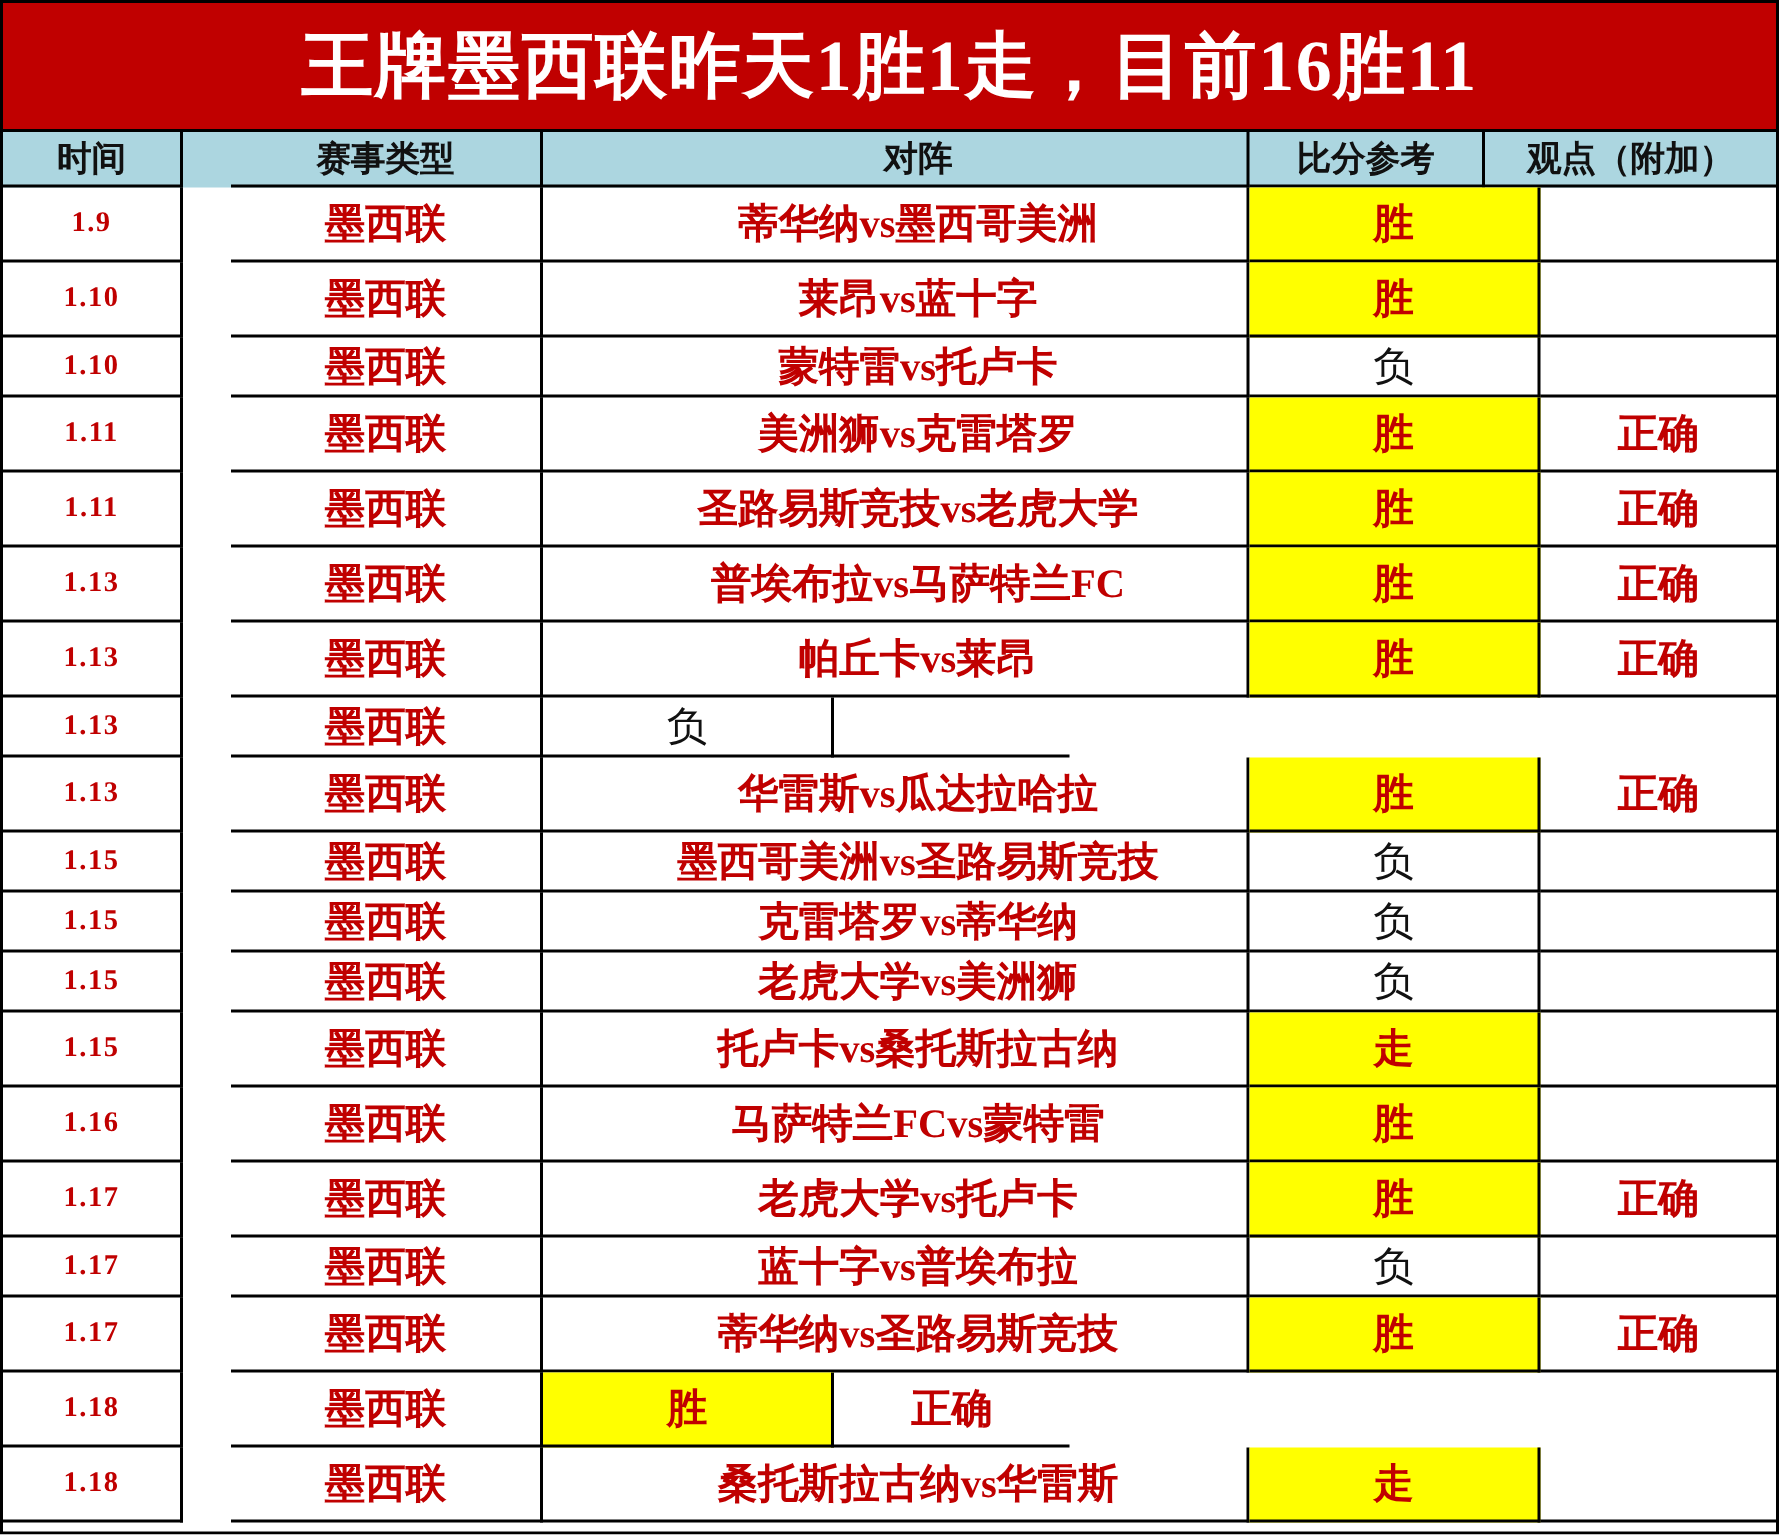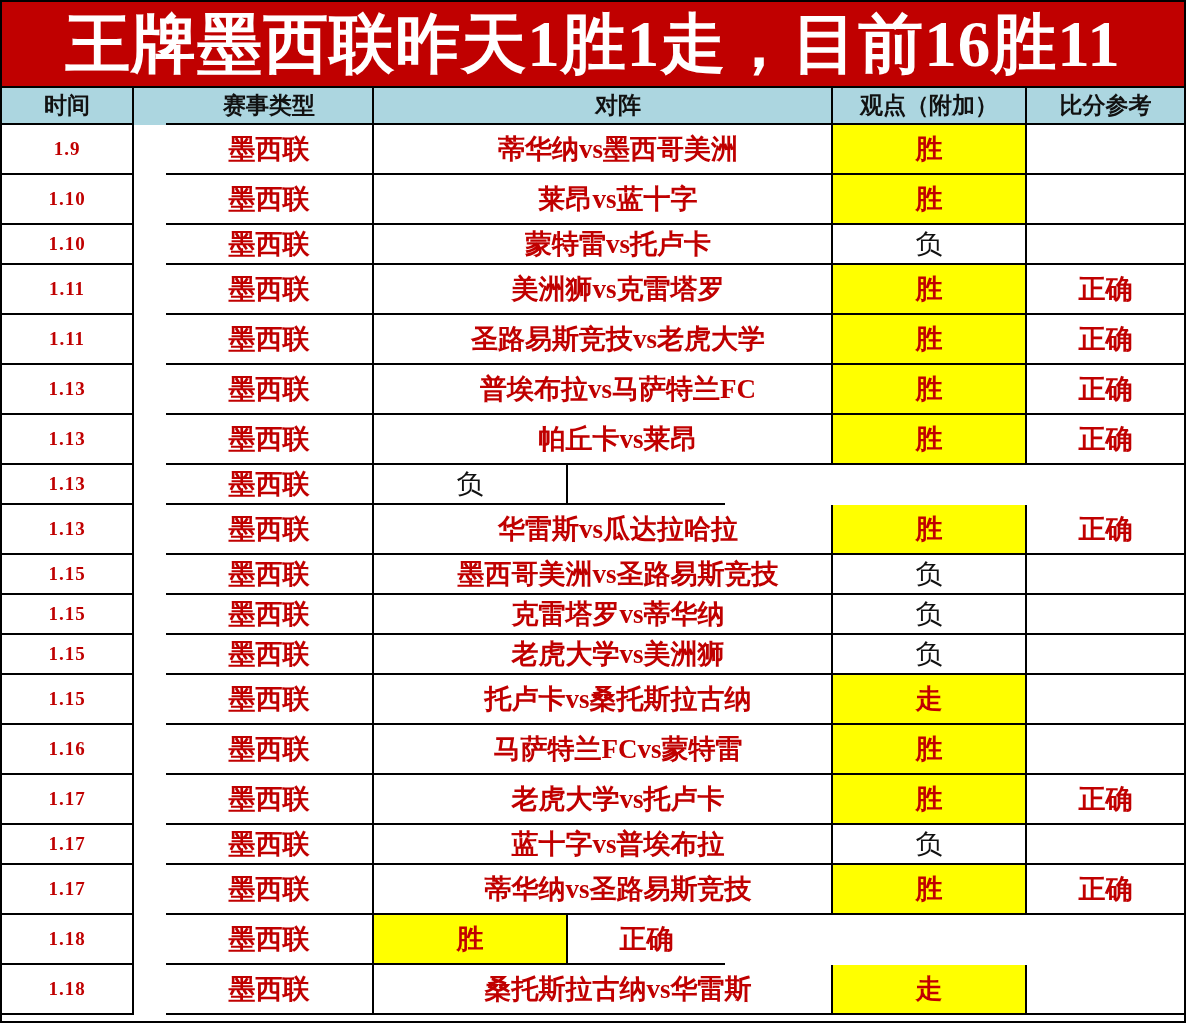"王牌墨西联昨天1胜1走，目前16胜11" .banner { font-size: 65px -> 48px }
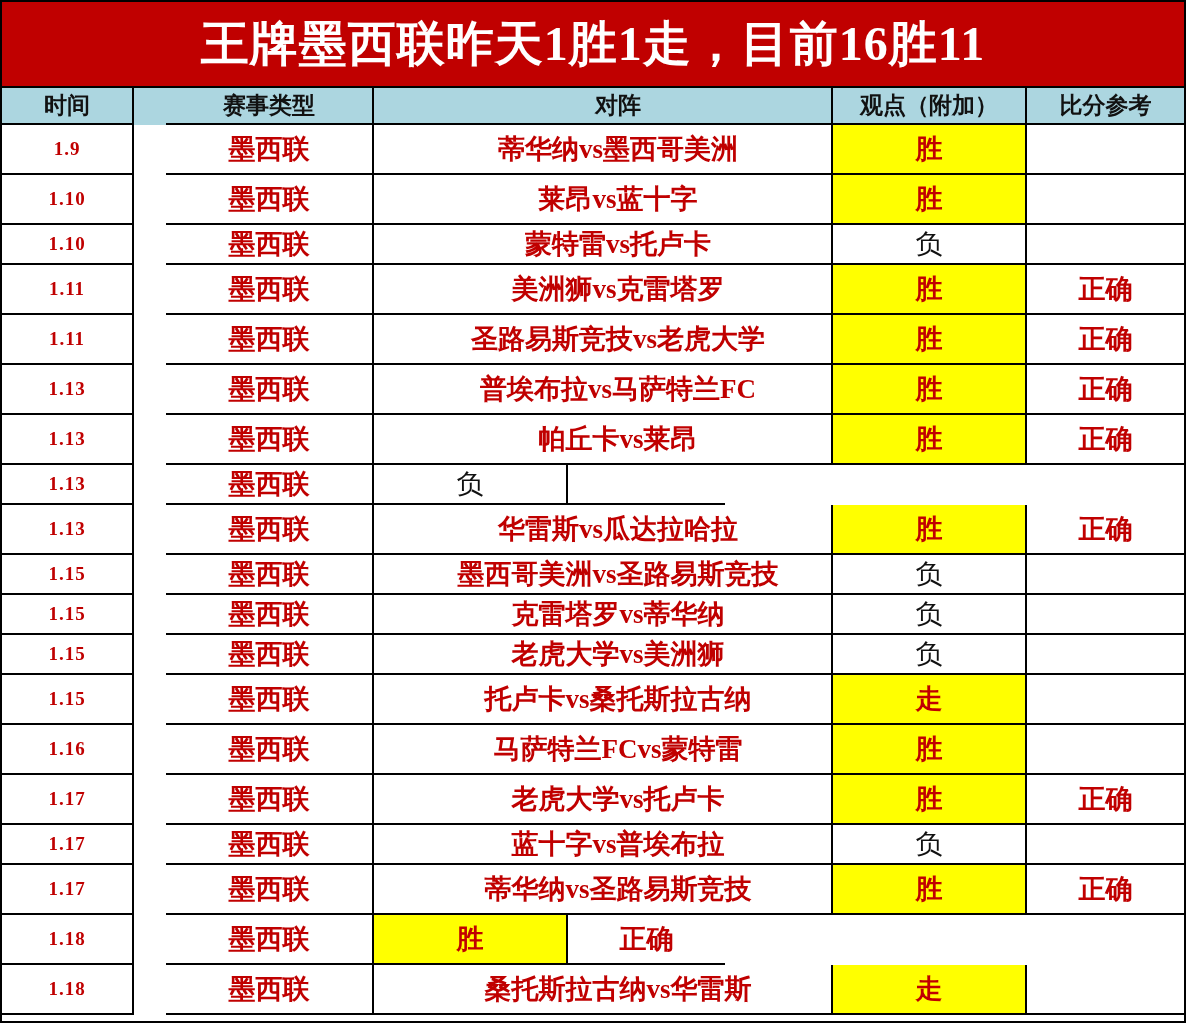"时间" .c-date { width: 132px -> 120px }
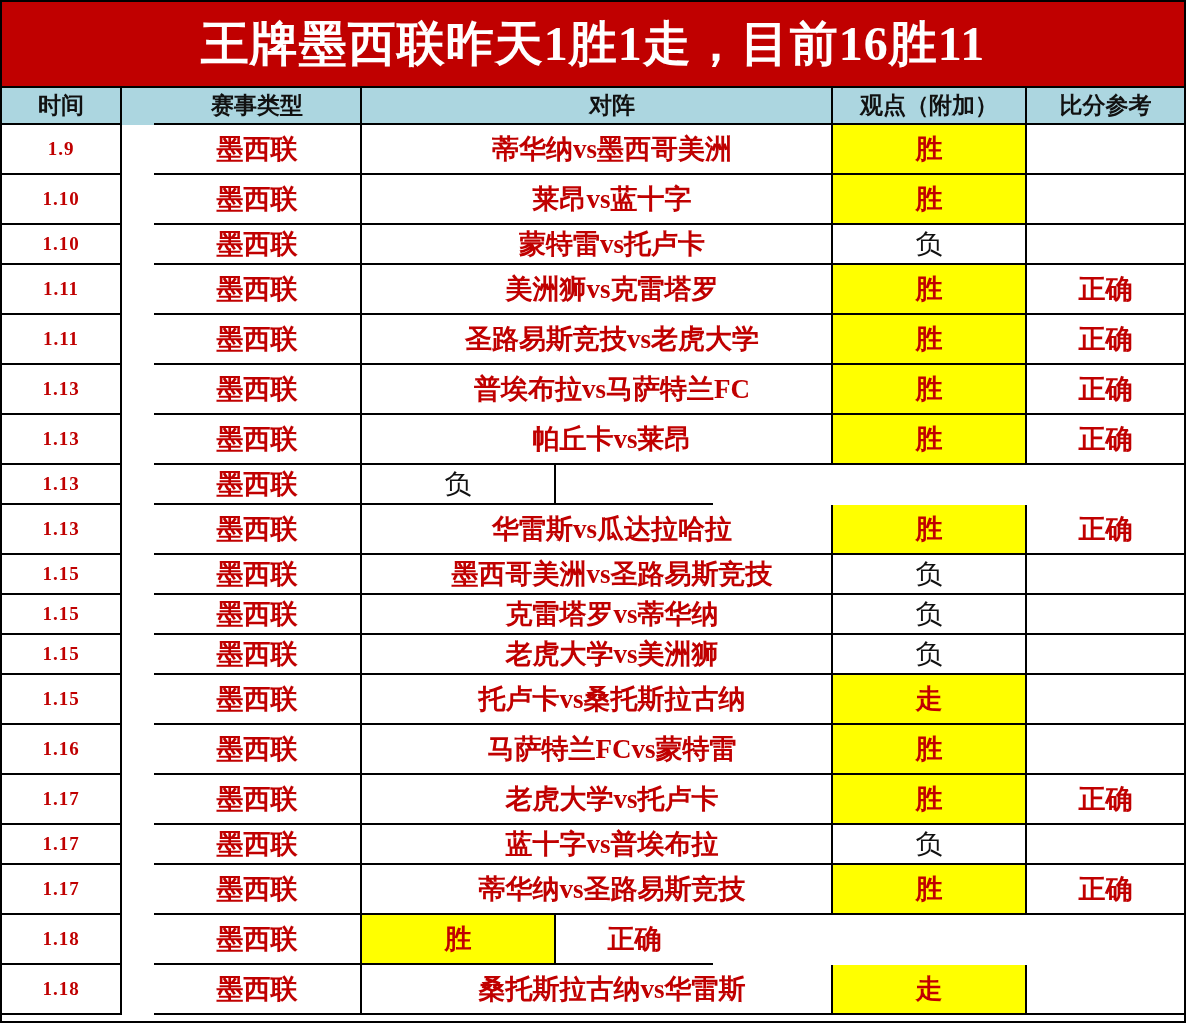"观点（附加）" div.th { order: before "比分参考" -> after "比分参考" }
